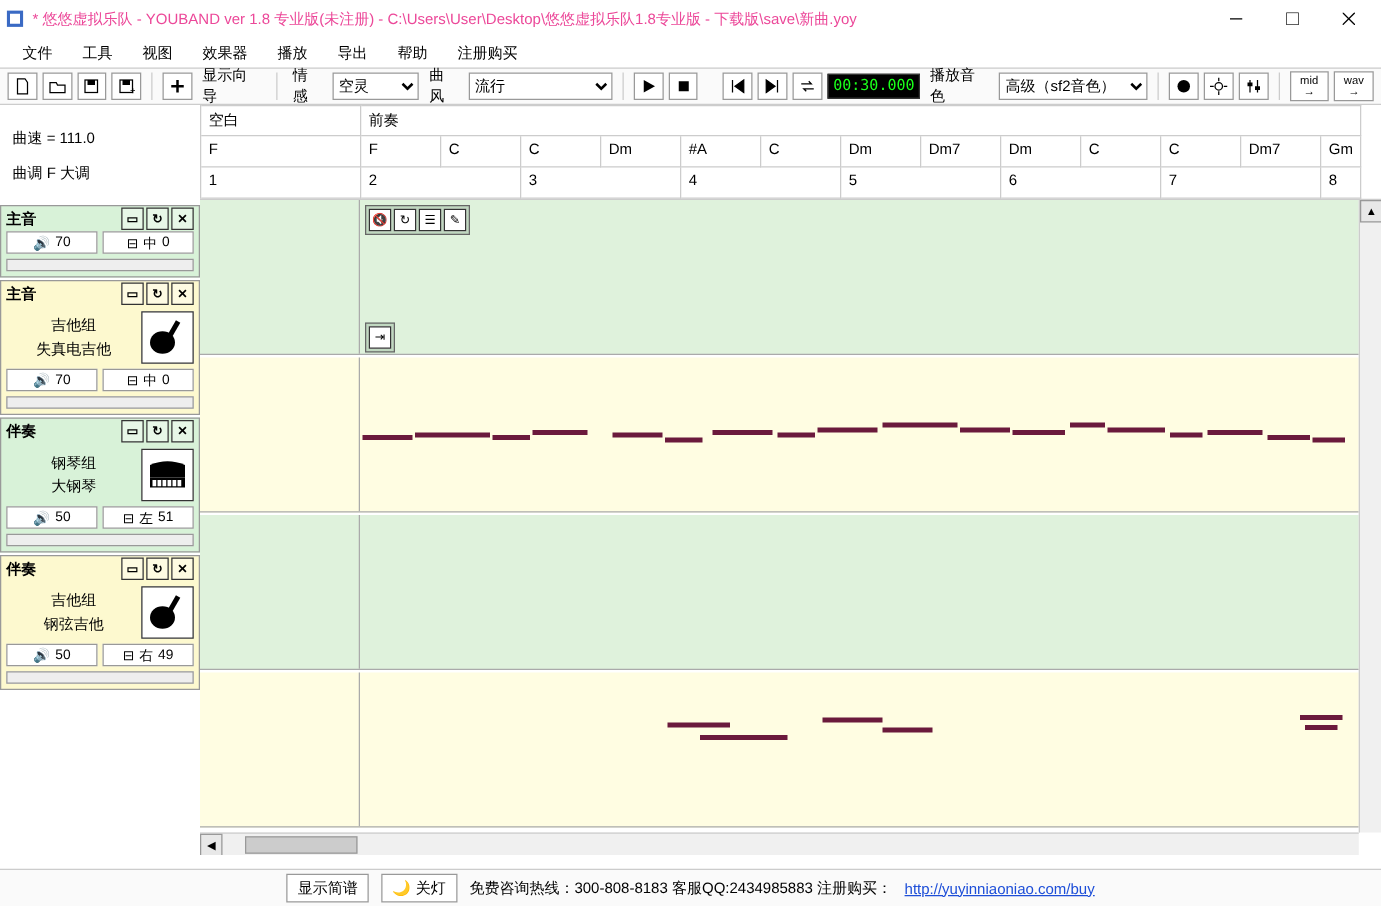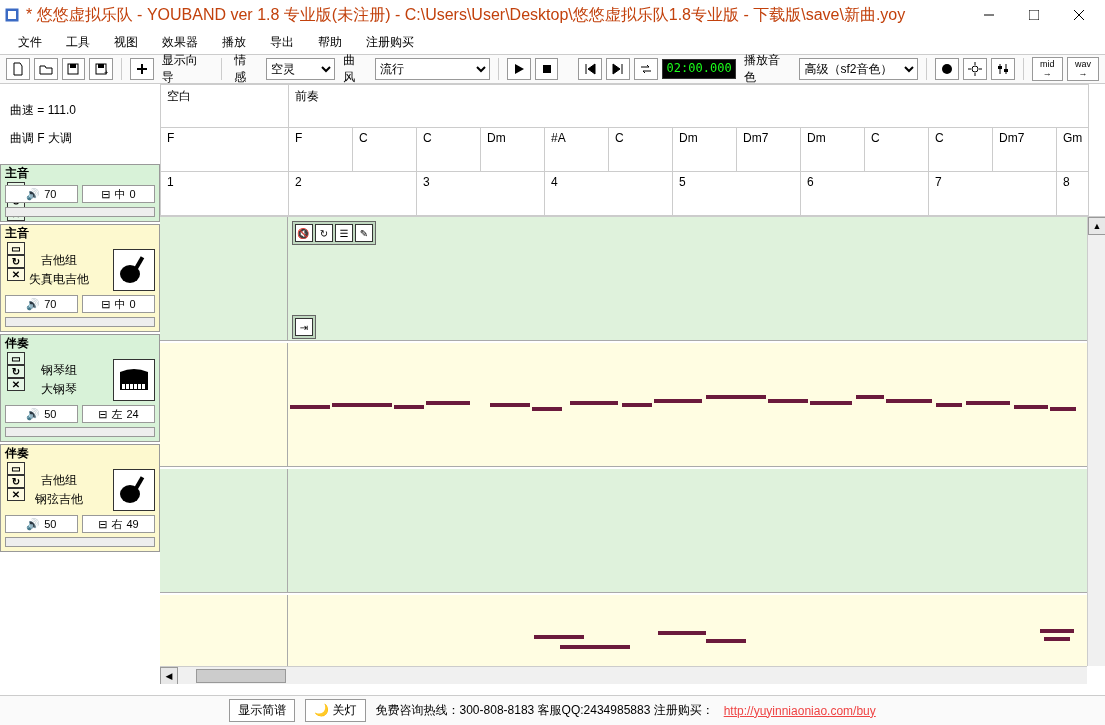"* 悠悠虚拟乐队 - YOUBAND ver" .titlebar .title { color: #c2410c -> #ec4899; font-size: 16px -> 12px }
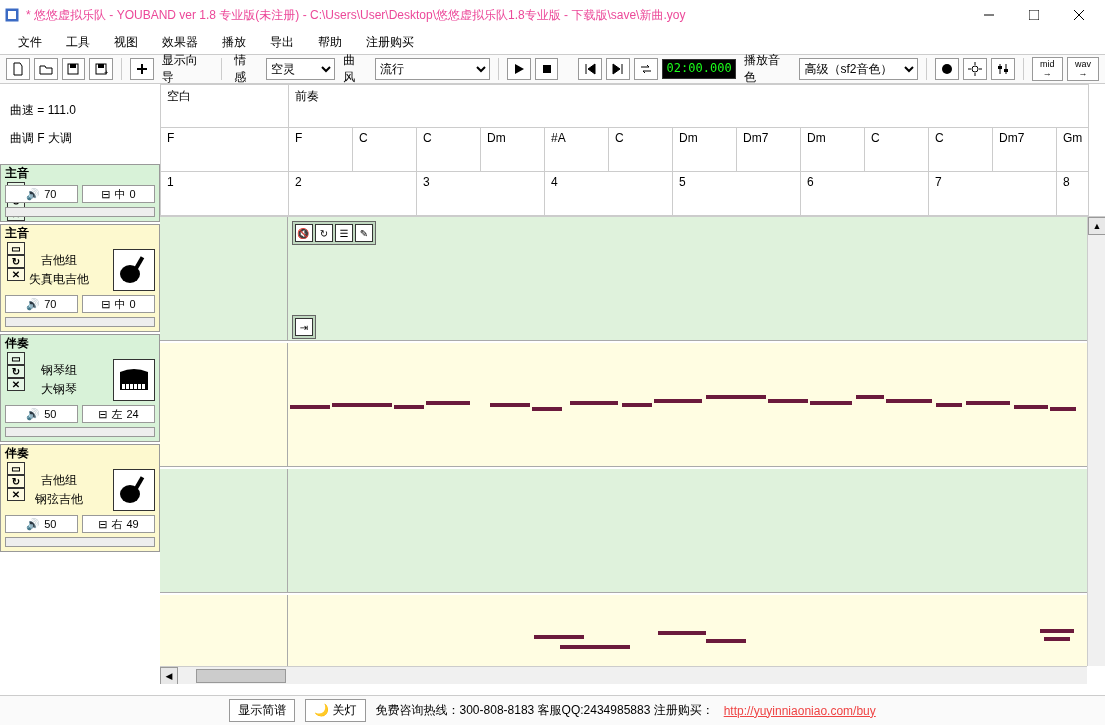"02:00.000" span.timecode { text: 02:00.000 -> 00:30.000 }
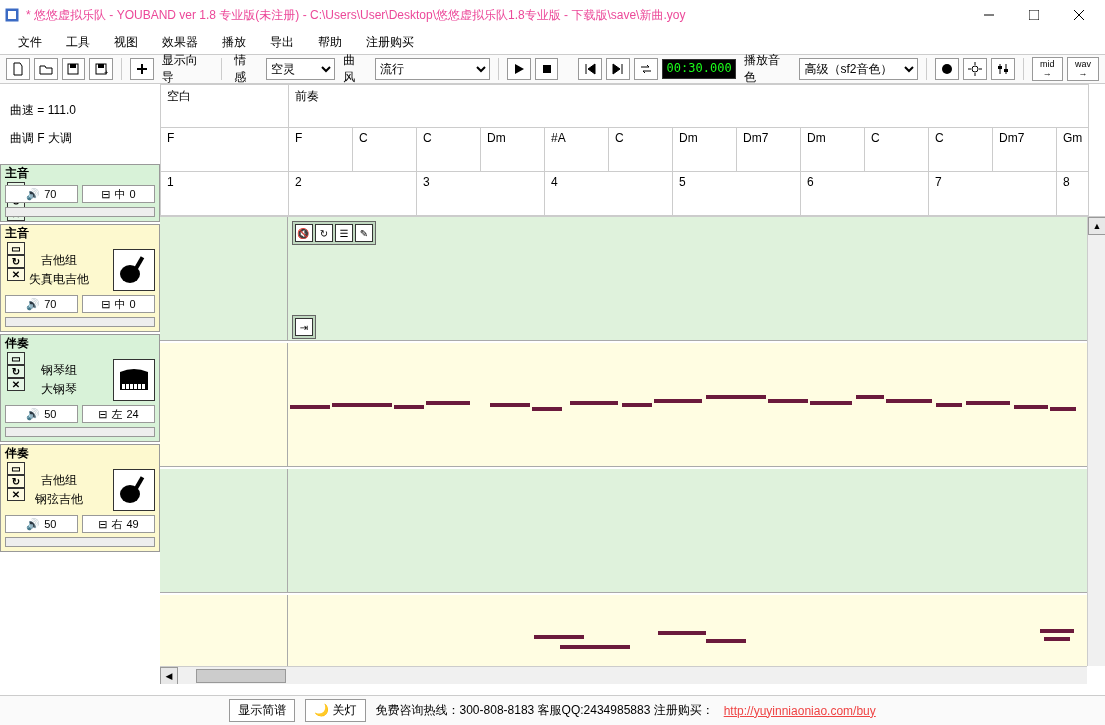"空白" .grid-row { height: 44px -> 25px }
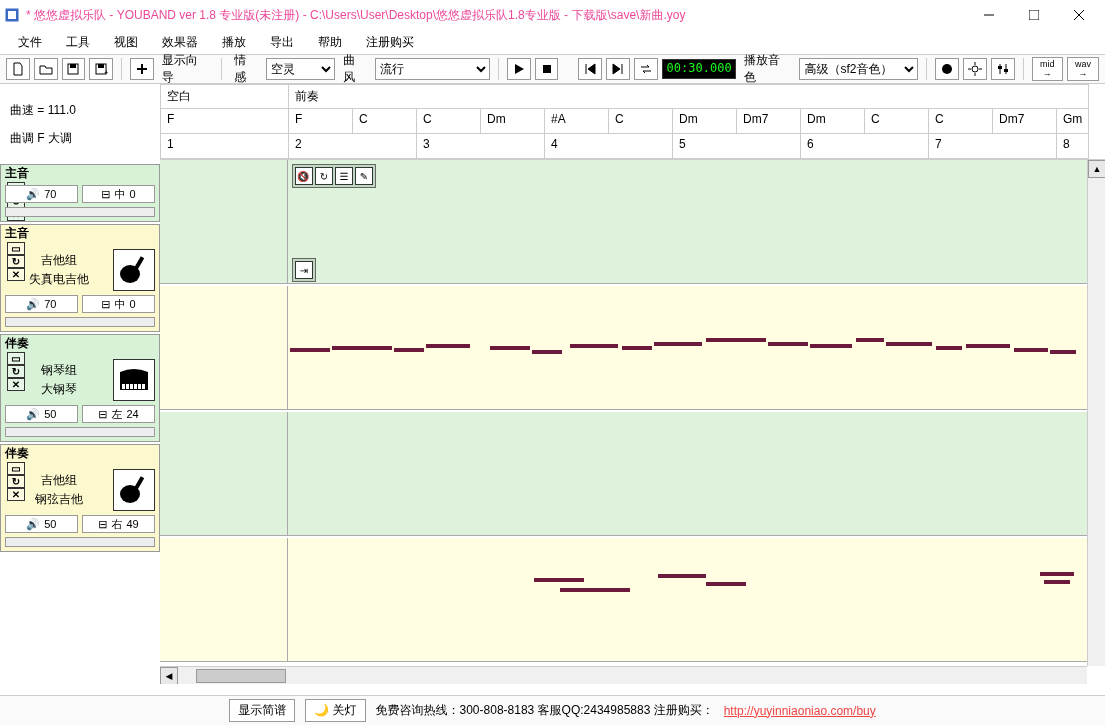"主音" .trk-hdr { align-items: flex-start -> center; flex-direction: column -> none }
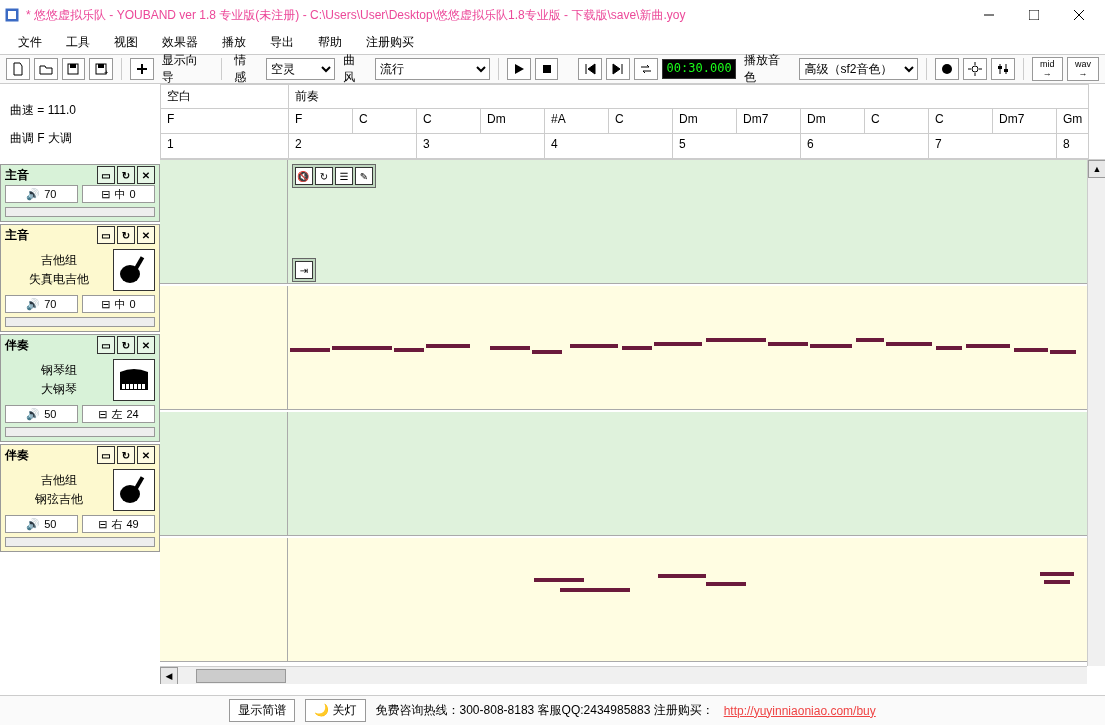"24" span { text: 24 -> 51 }
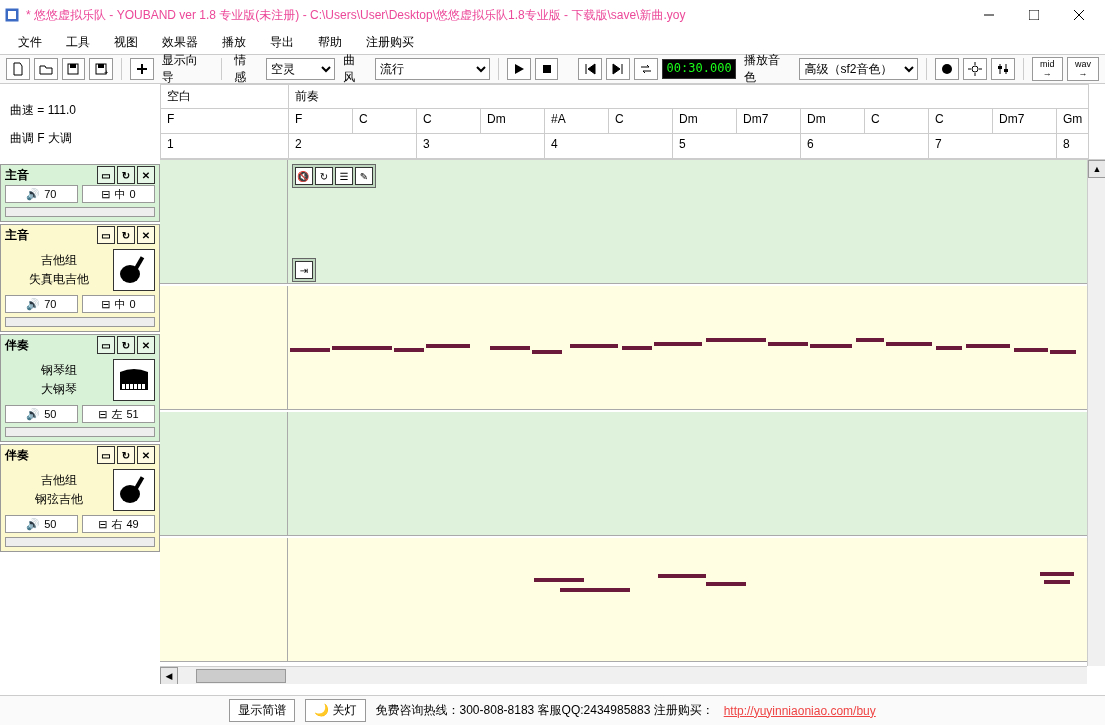"http://yuyinniaoniao.com/buy" a.link { color: #ef4444 -> #1d4ed8 }
